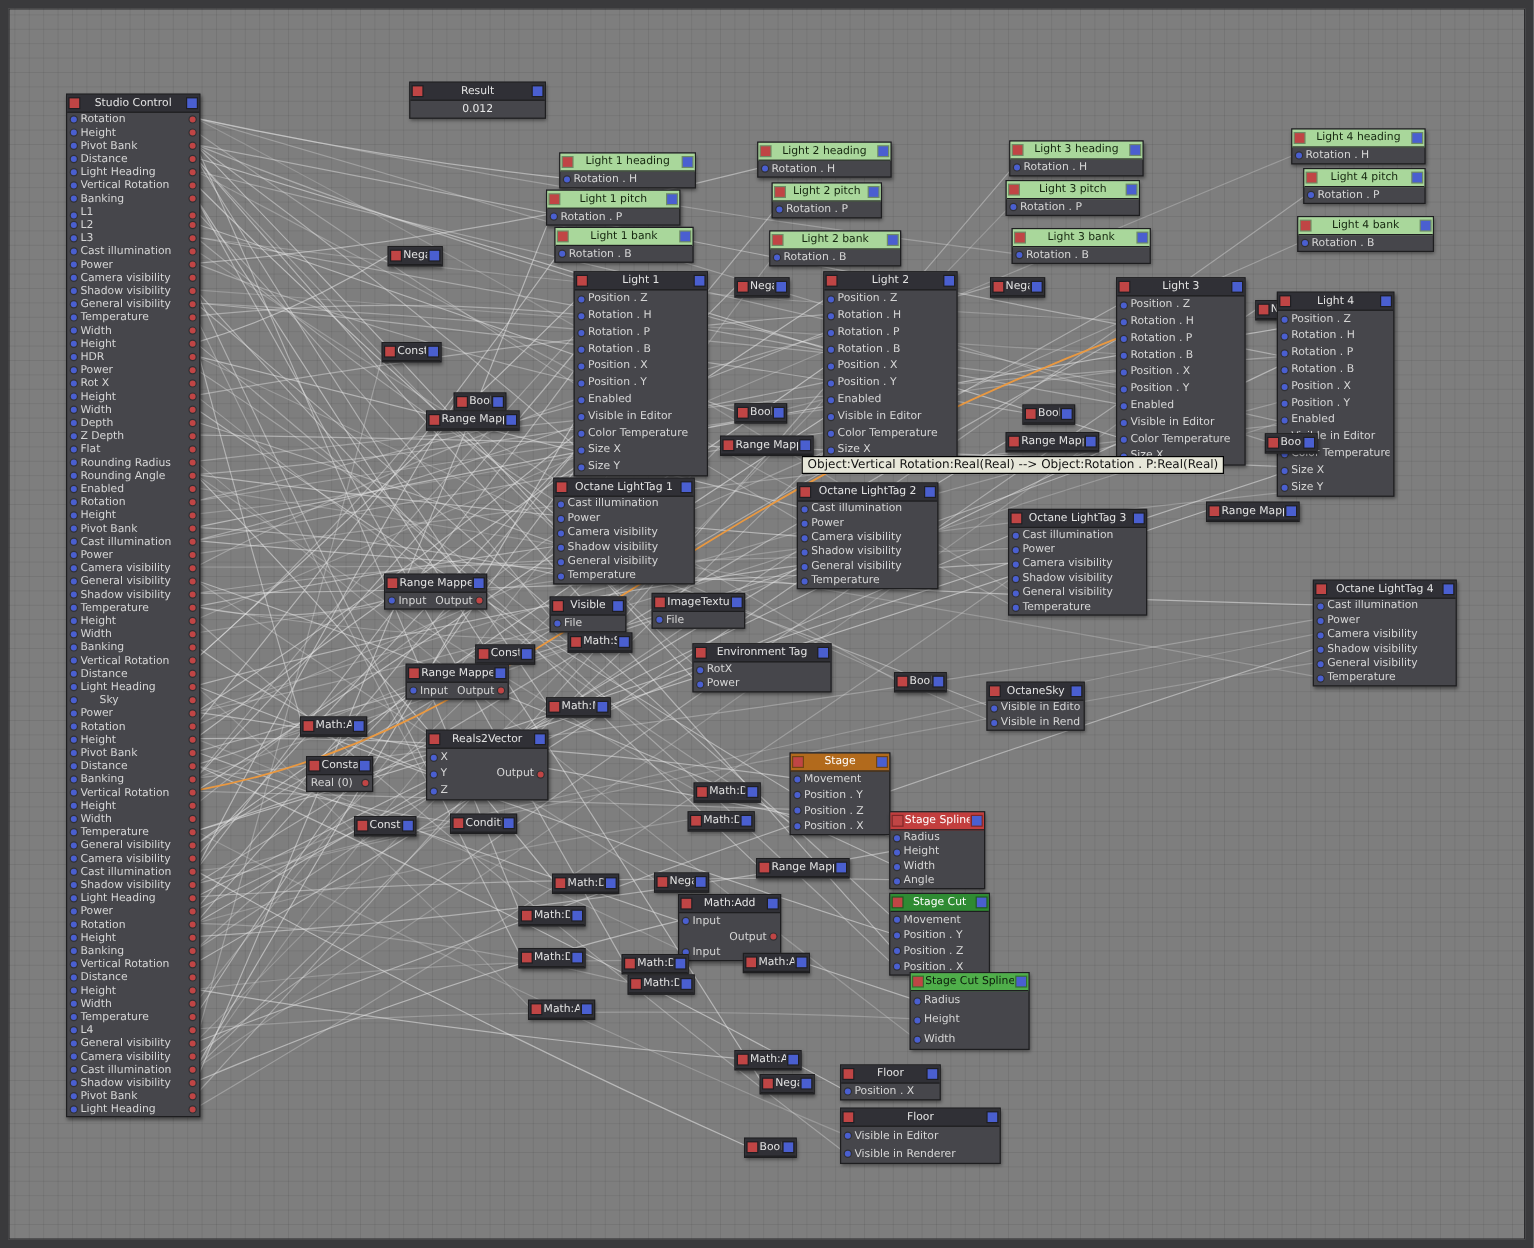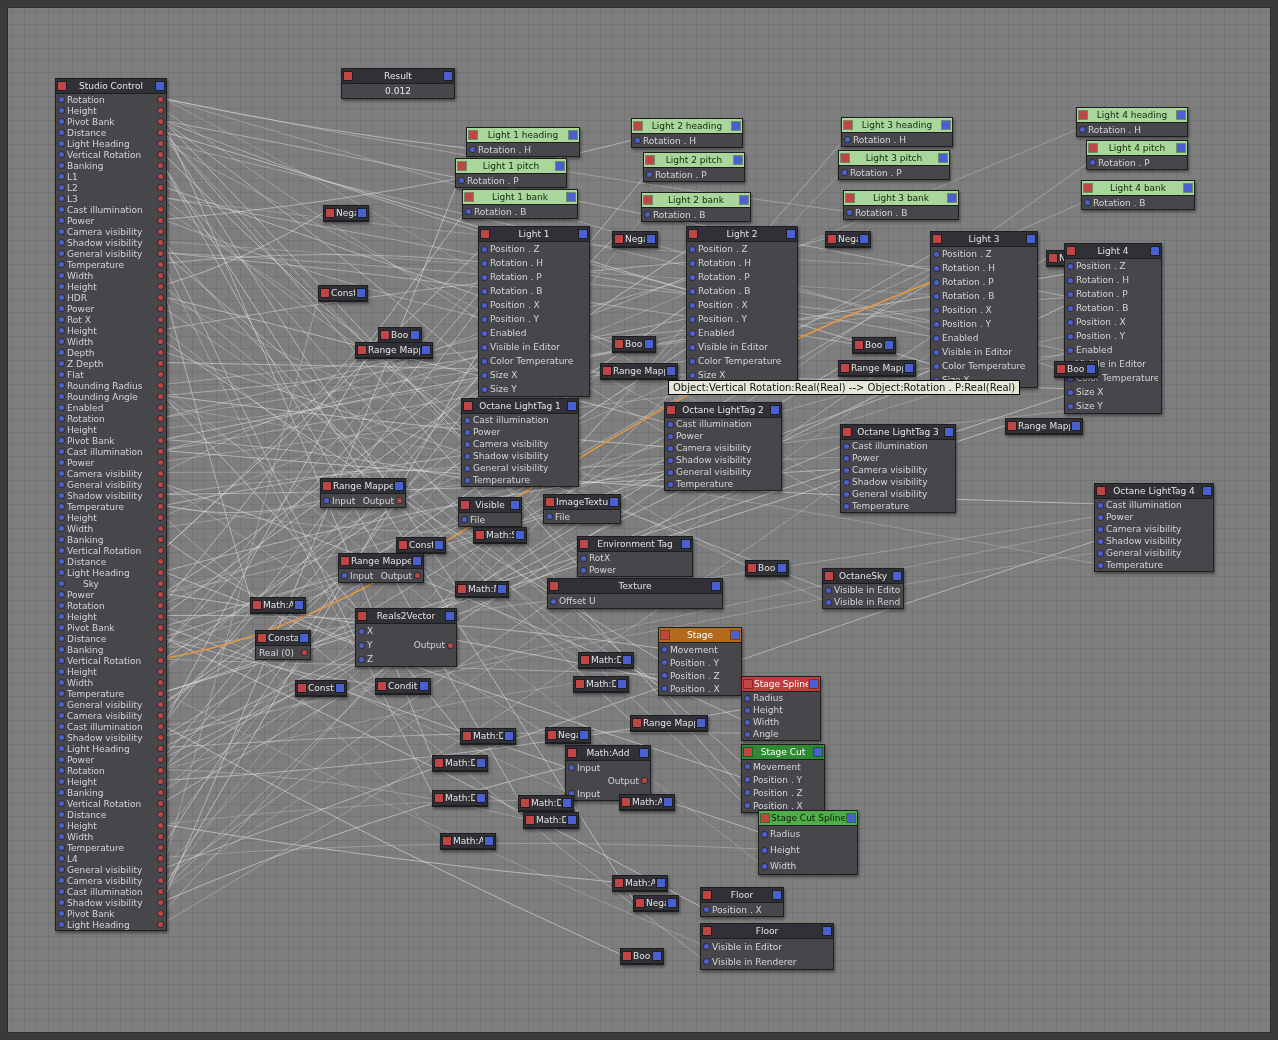"Light 2 pitch" div.node { width: 102px -> 92px }
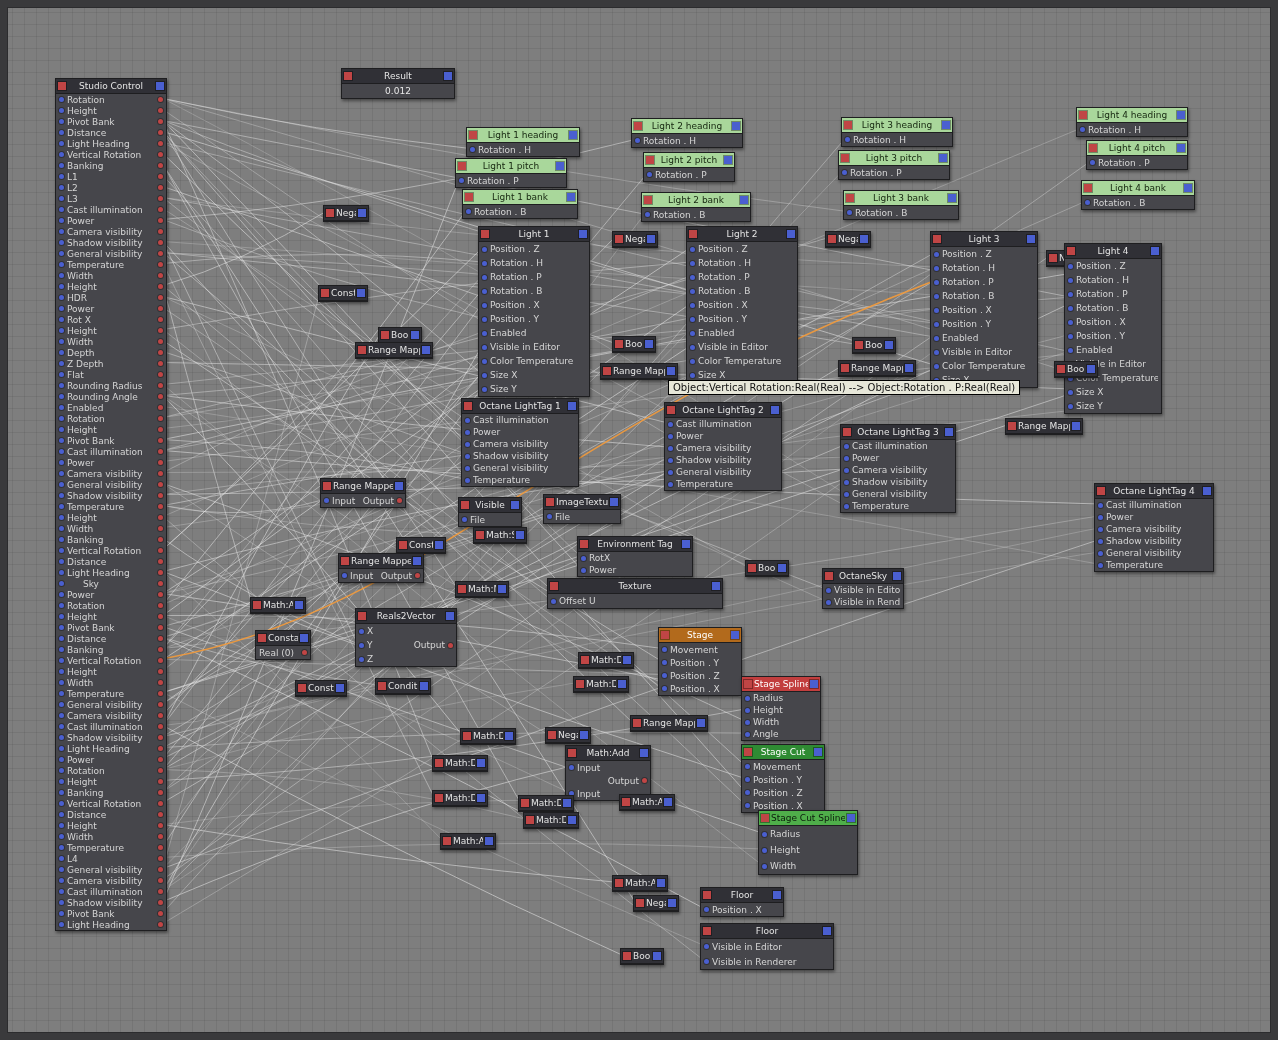"L1" div.row { align-items: none -> flex-end }
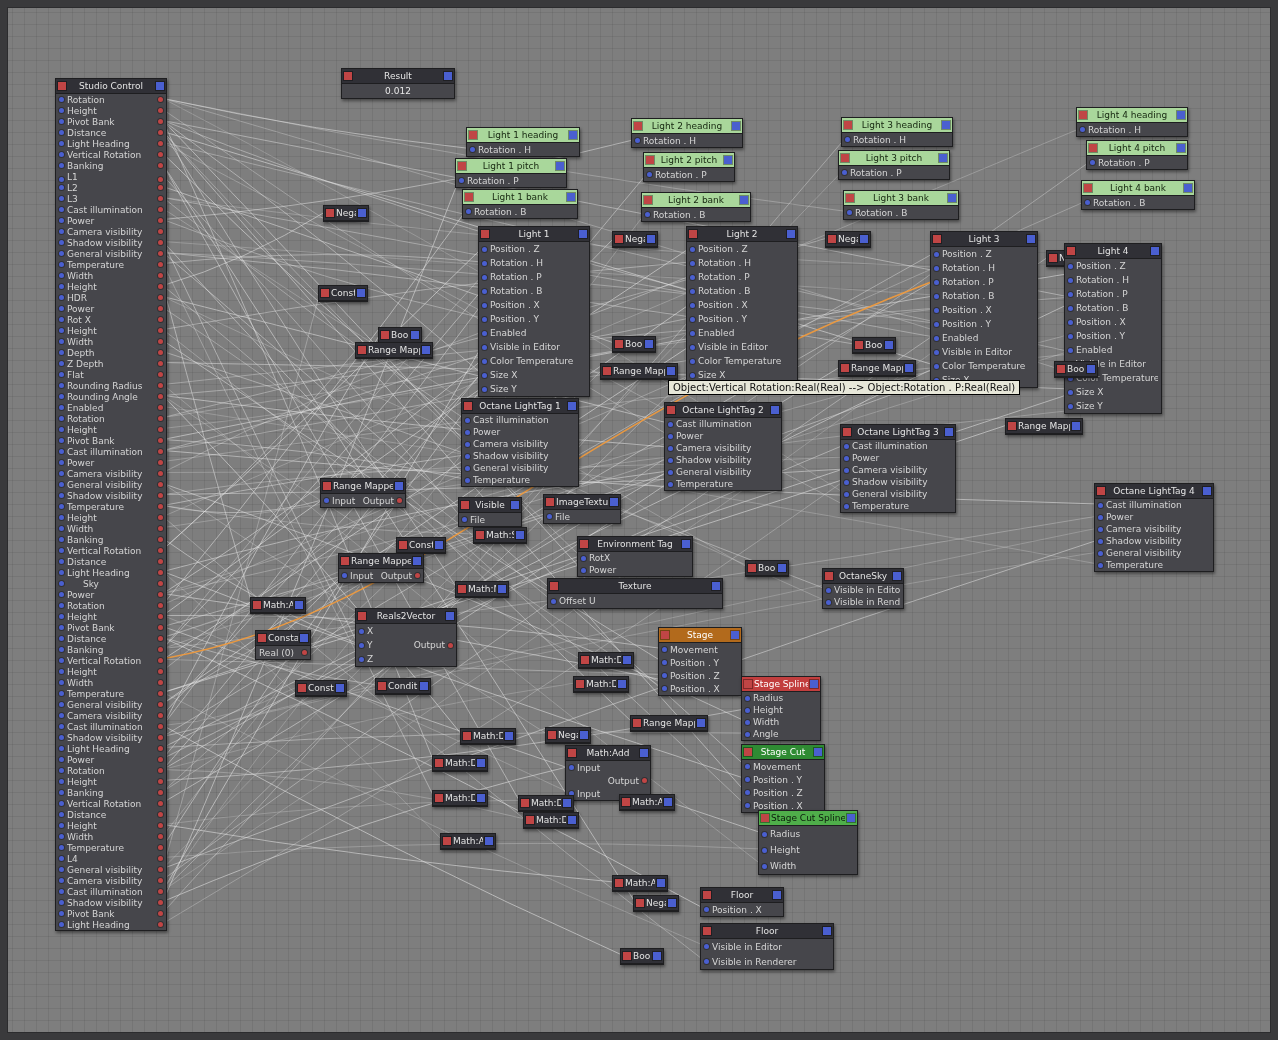"Texture" div.node { html: <div> <div> <span></span> <span>Texture</span> <span></span> </div> <div> <span></span> <span>Offset U</span> </div> </div> -> none }
